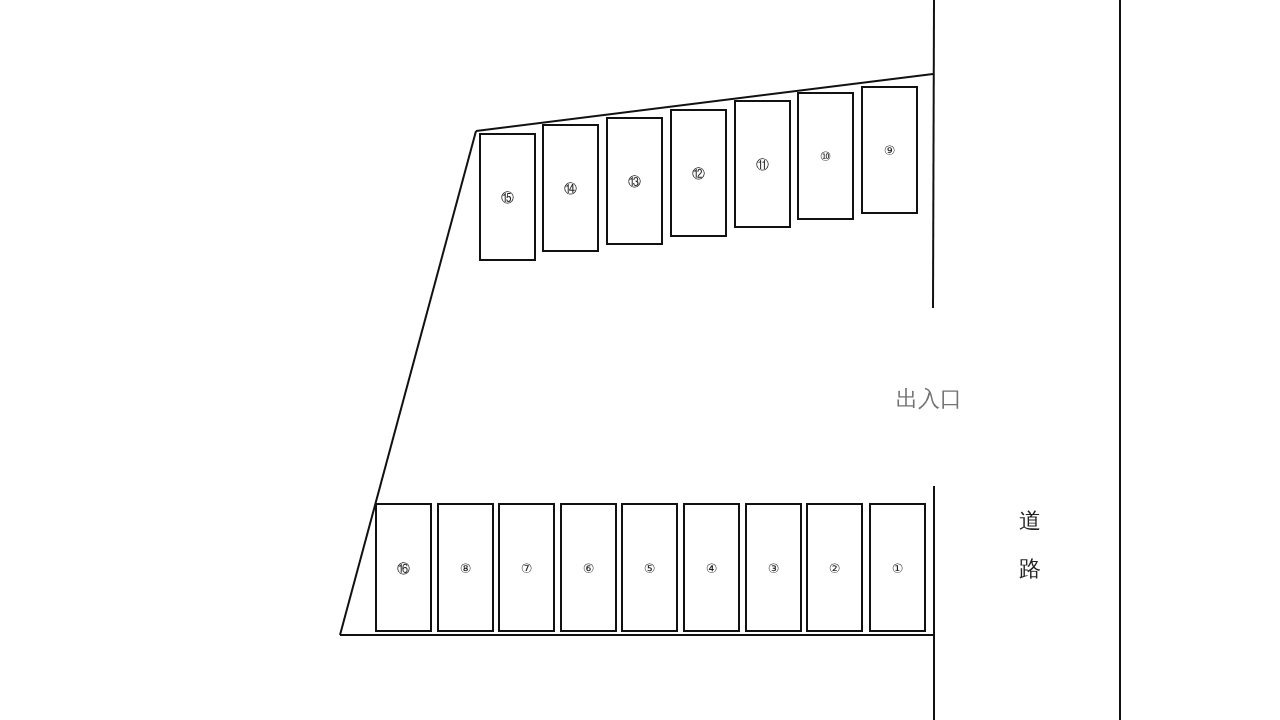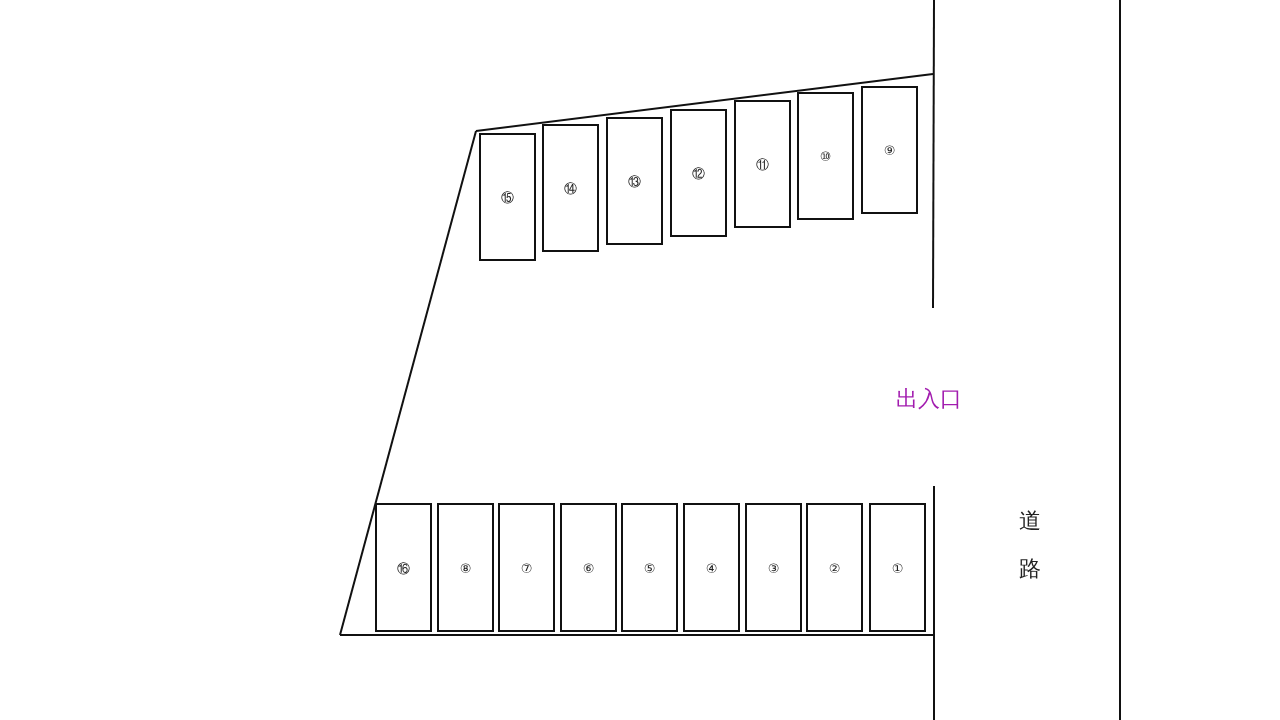"出入口" .label { color: #a21caf -> #737373 }
